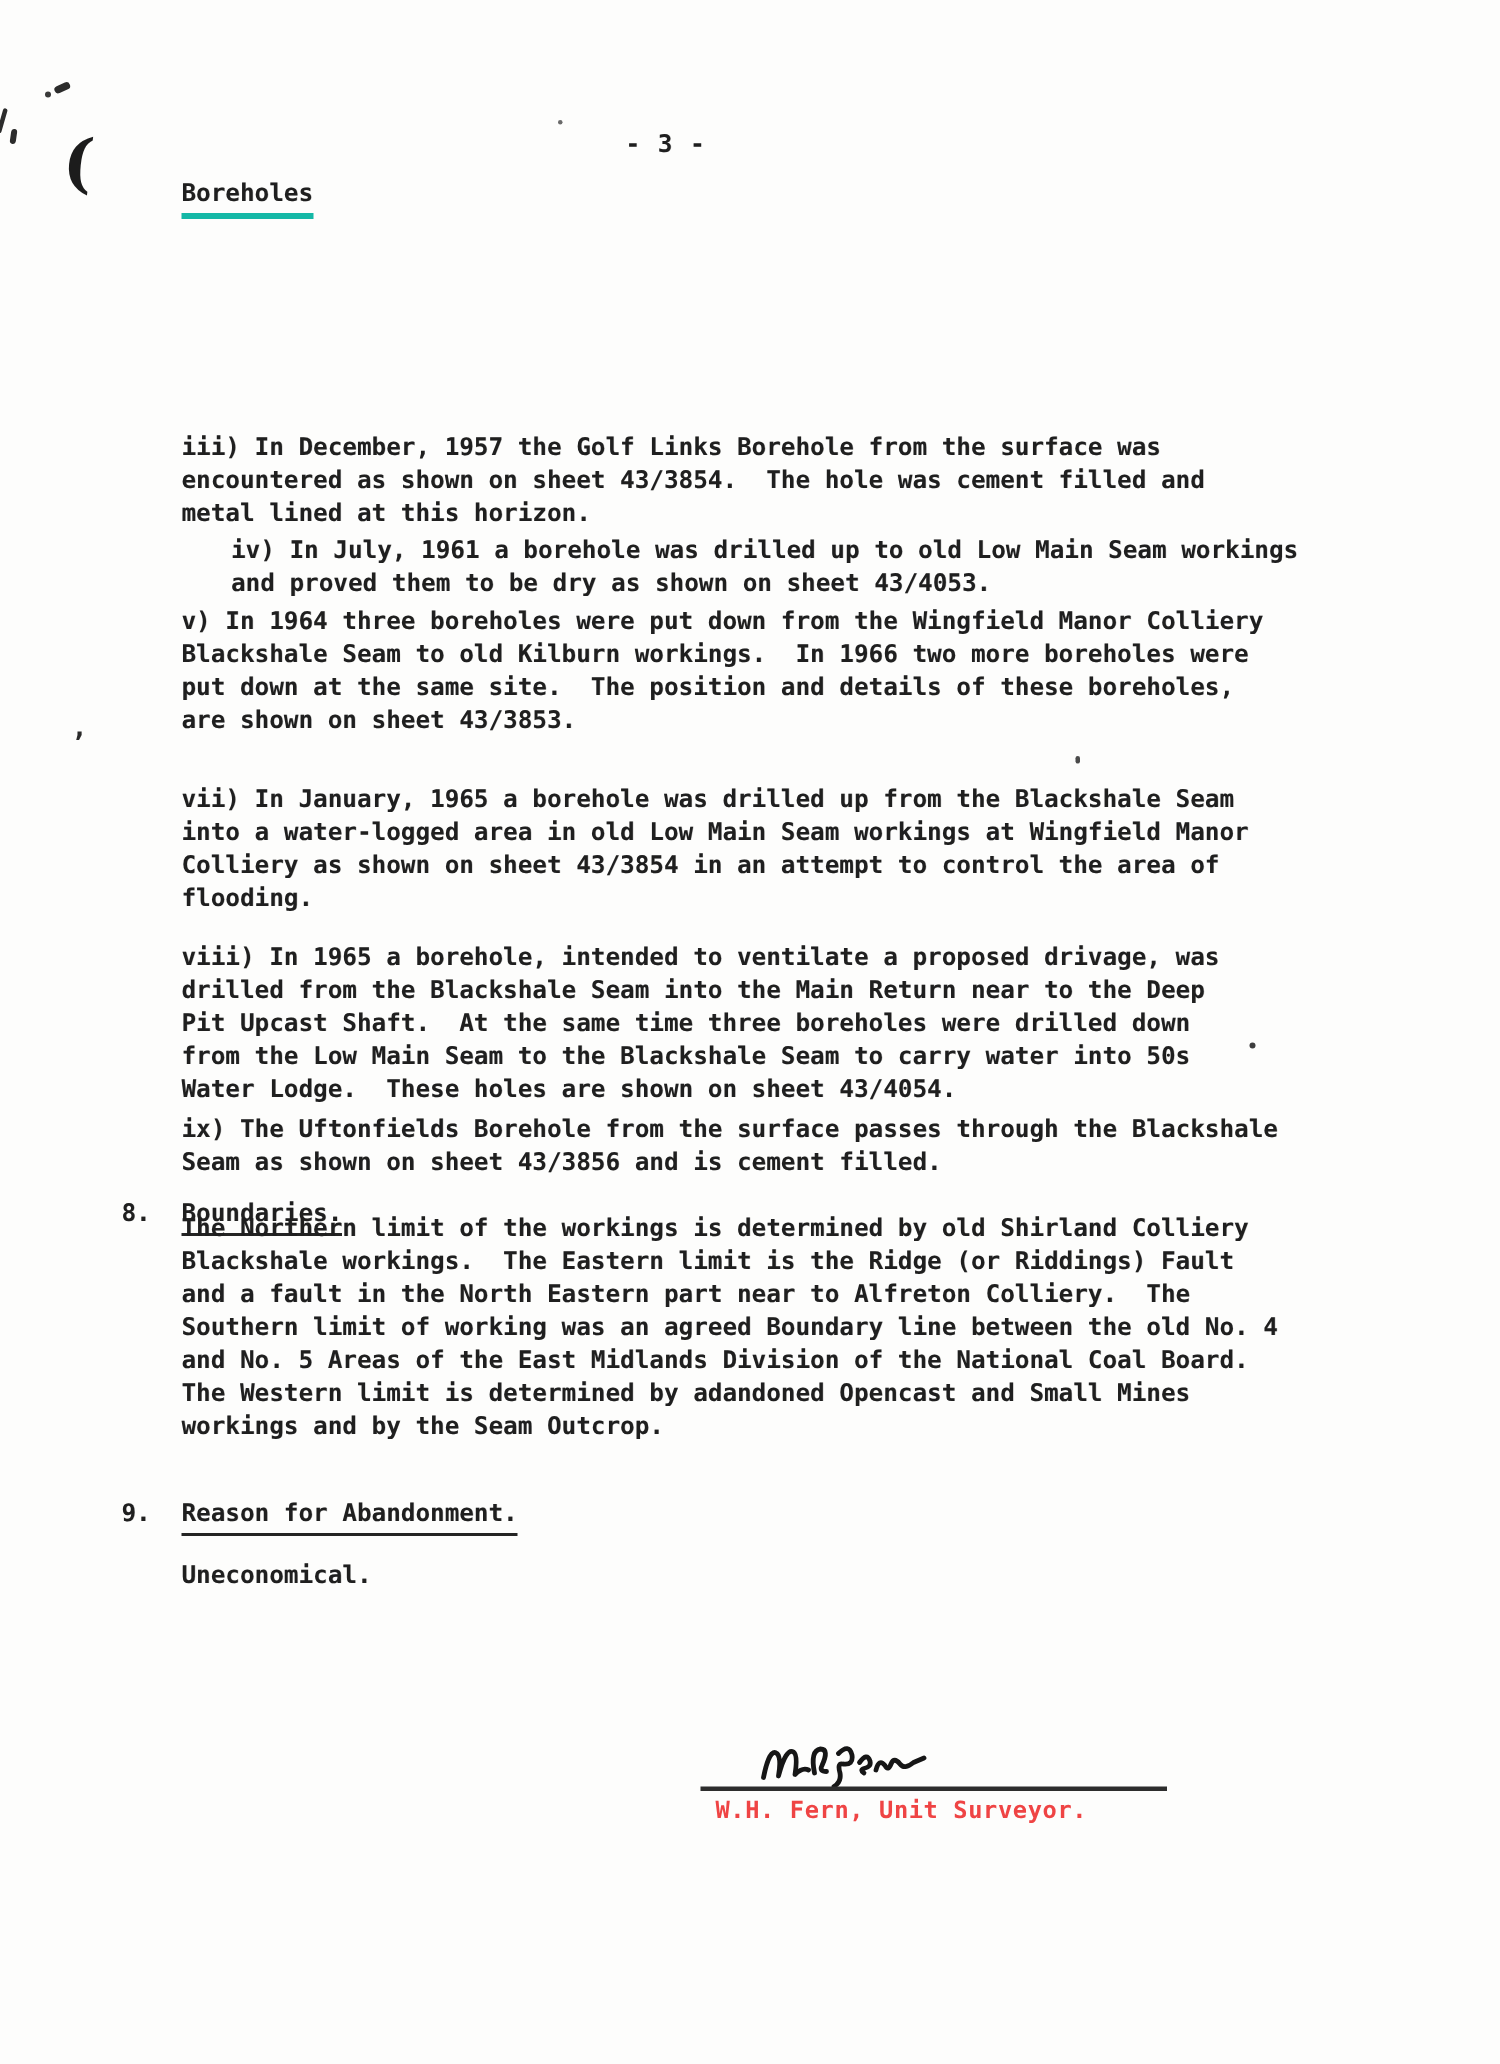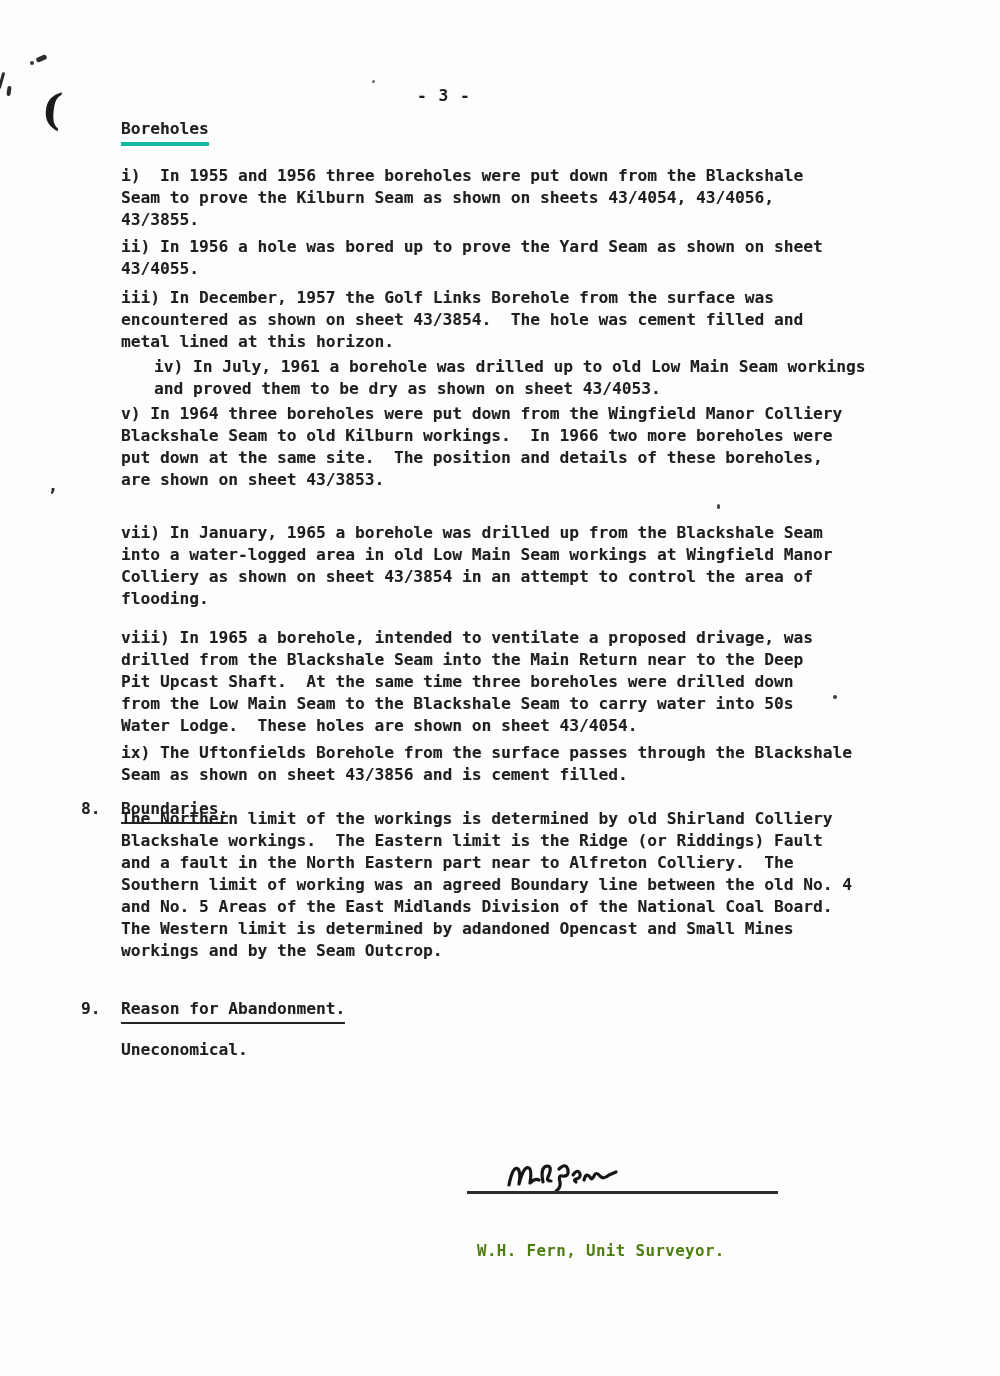"i) In 1955 and 1956" p.typewriter { html: <p>i) In 1955 and 1956 three boreholes were put down from the Blackshale Seam to prove the Kilburn Seam as shown on sheets 43/4054, 43/4056, 43/3855.</p> -> none }
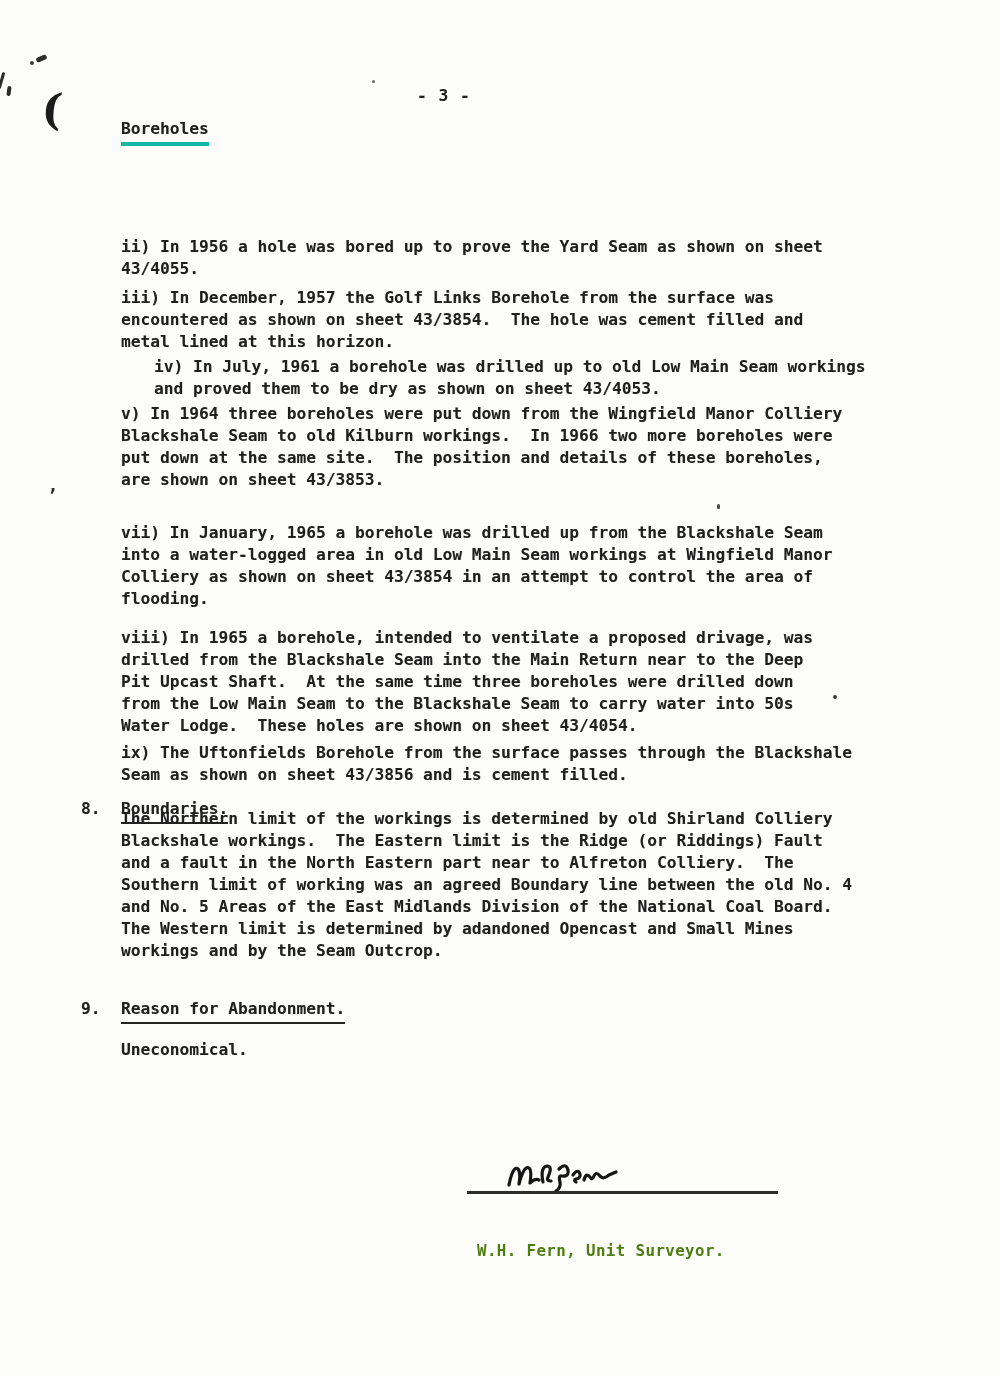"ii) In 1956 a hole" p.typewriter { html: <p>ii) In 1956 a hole was bored up to prove the Yard Seam as shown on sheet 43/4055.</p> -> none }
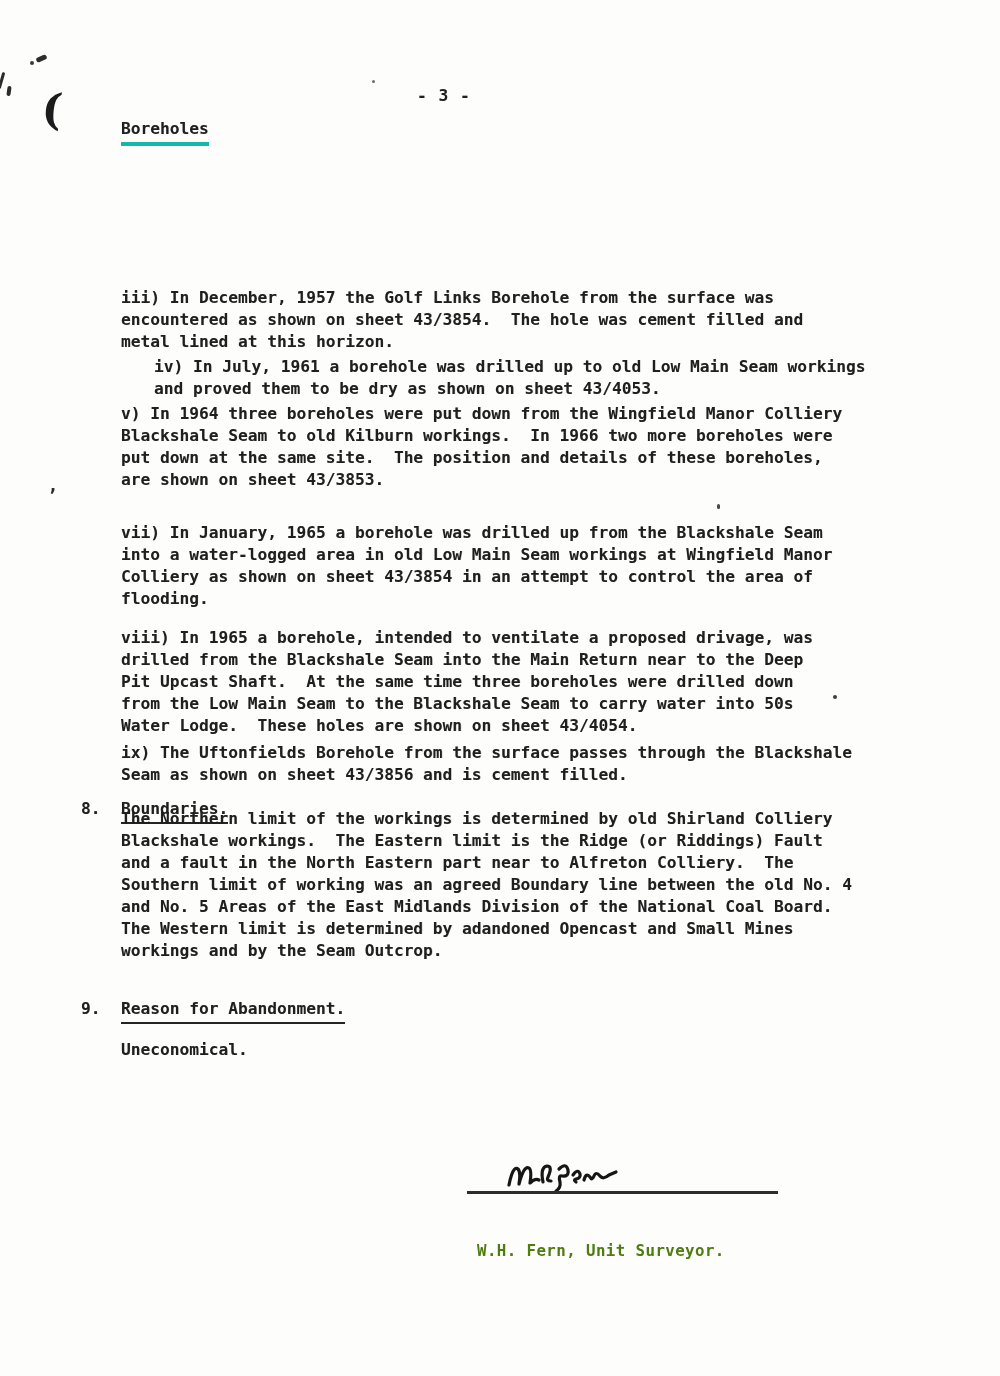"W.H. Fern, Unit Surveyor." .signature-typed { color: #4d7c0f -> #ef4444; top: 1240px -> 1196px }
